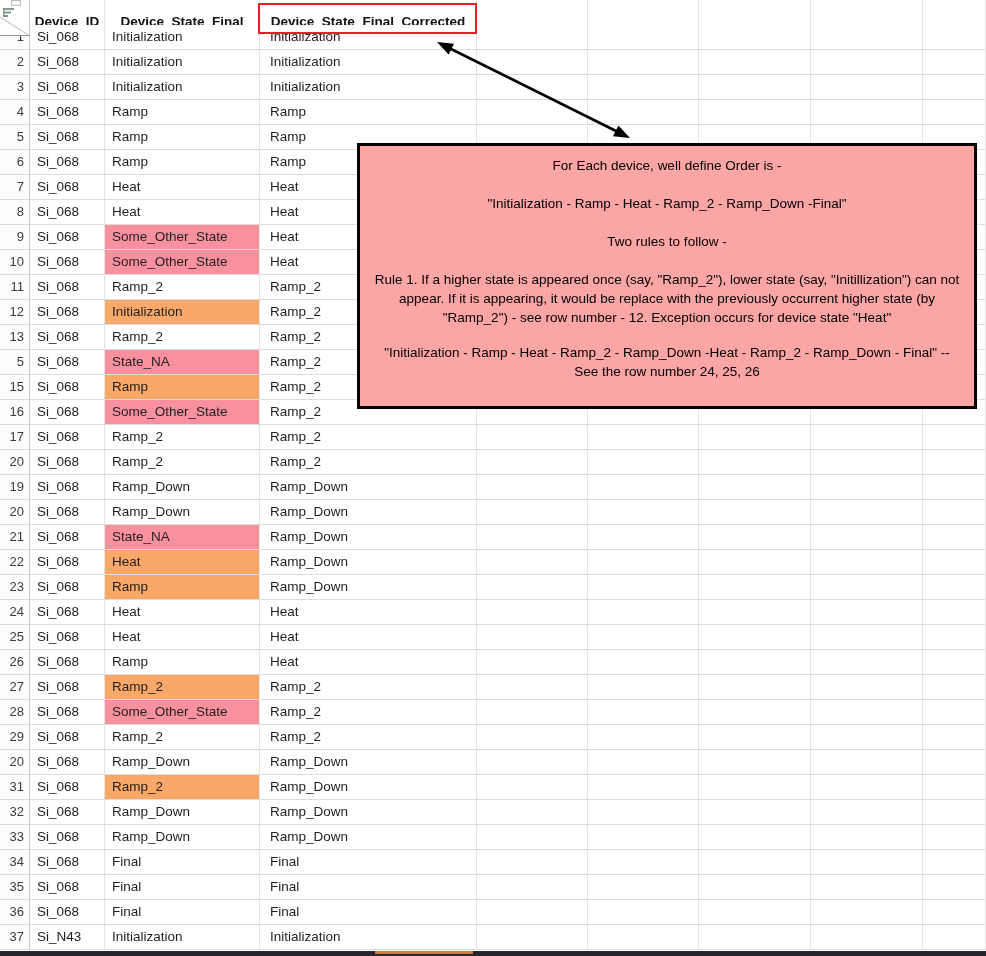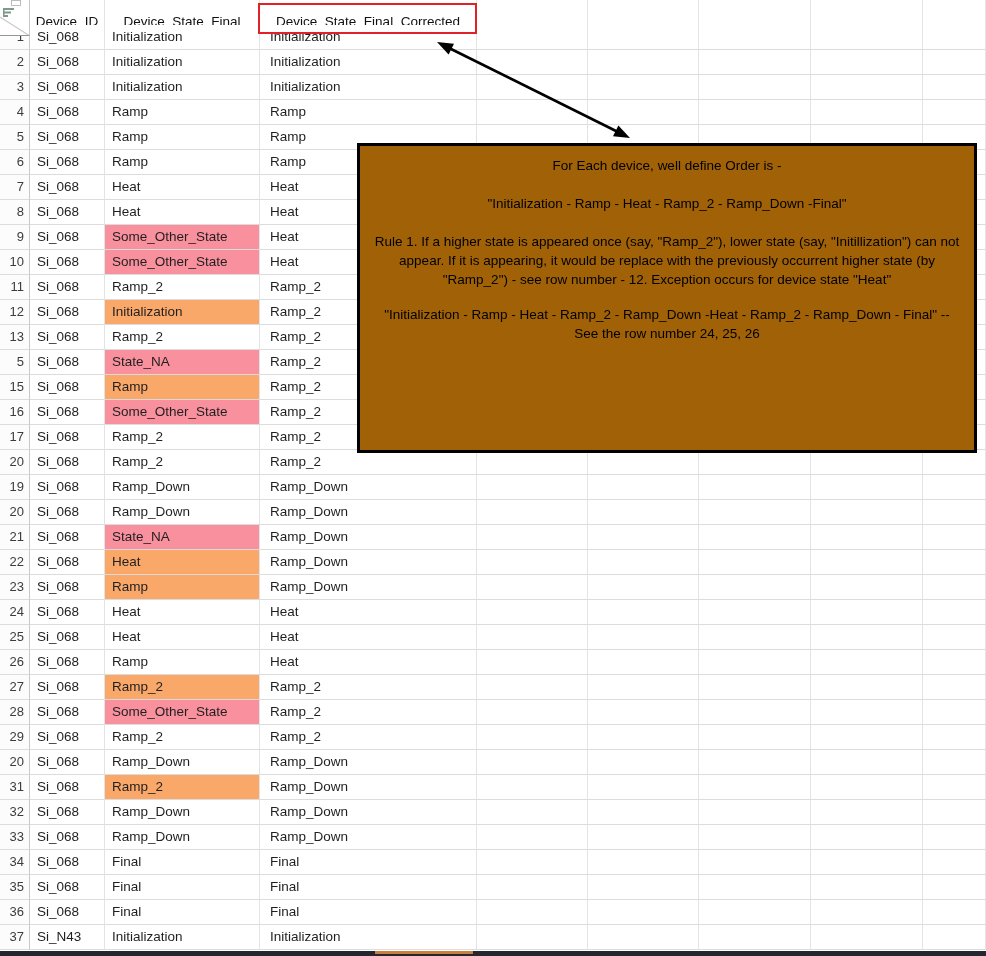"Device_ID" .hdr { font-weight: normal -> bold }
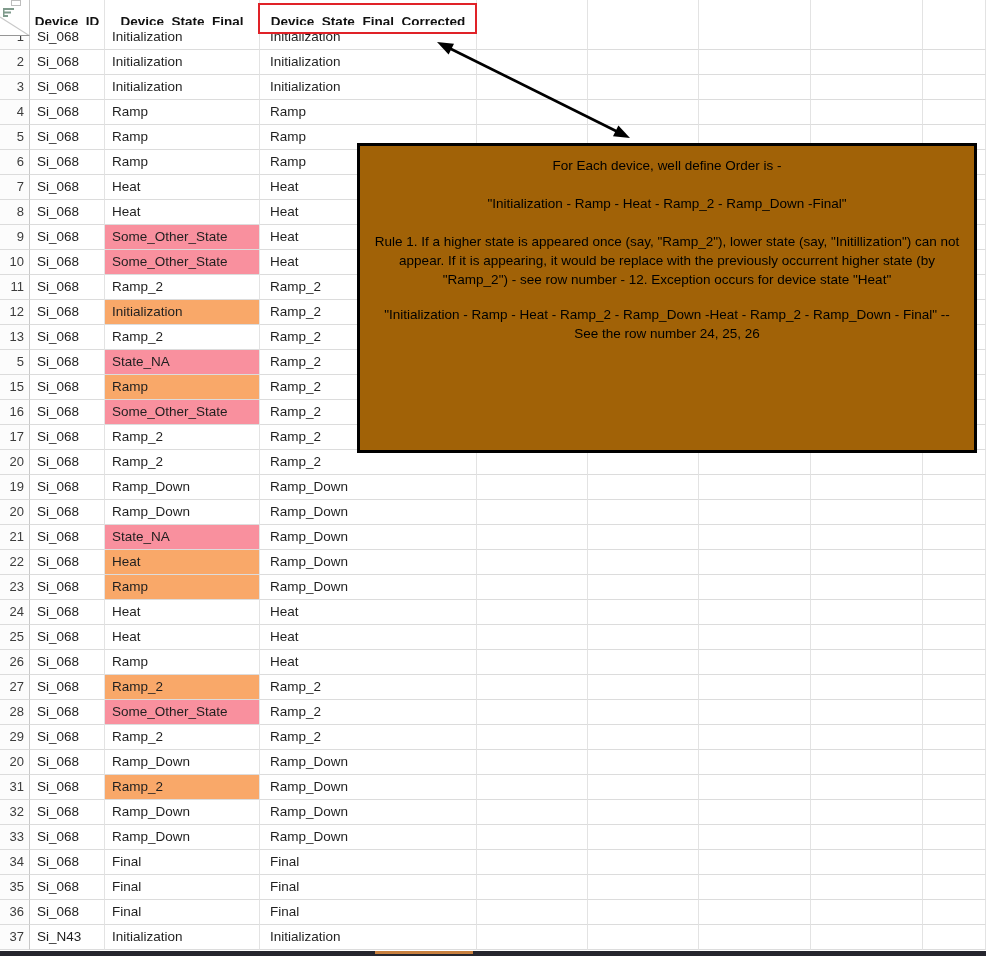"For Each device, well define" .notebox { background: #a16207 -> #fca5a5; height: 310px -> 266px }
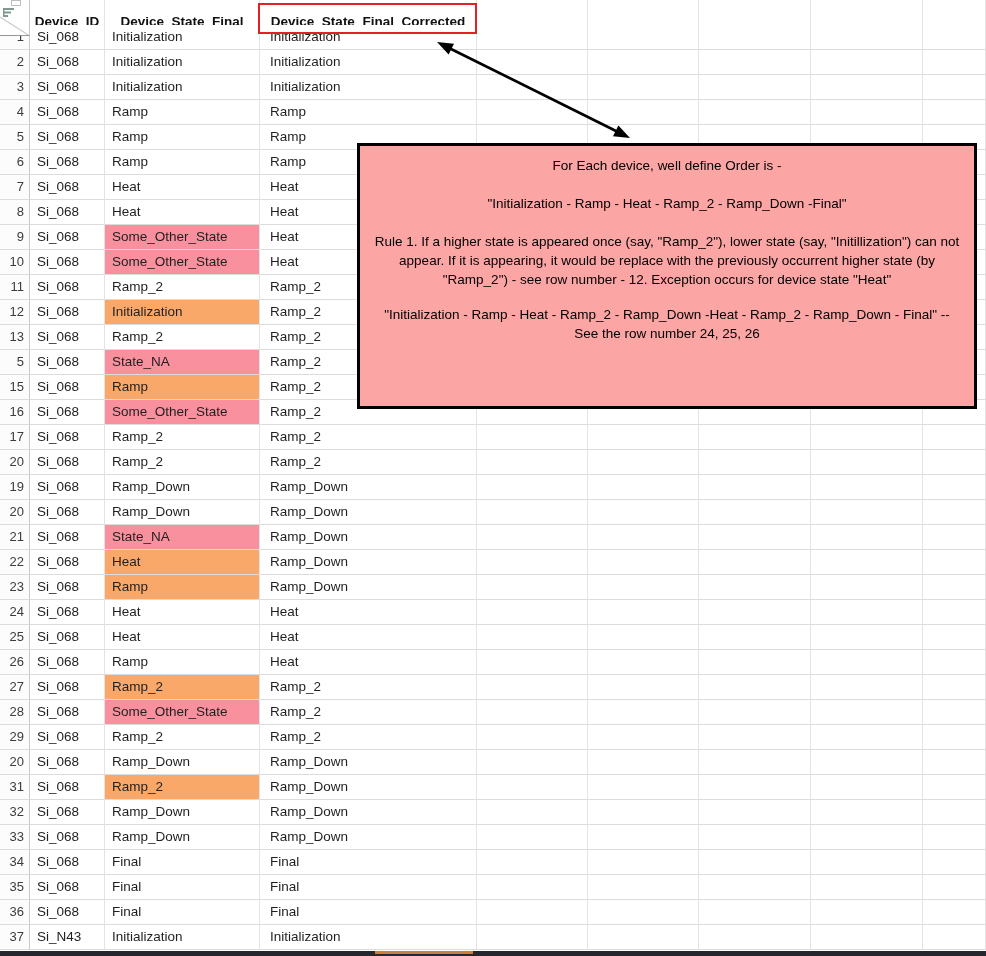"Two rules to follow -" p { html: none -> <p>Two rules to follow -</p> }
